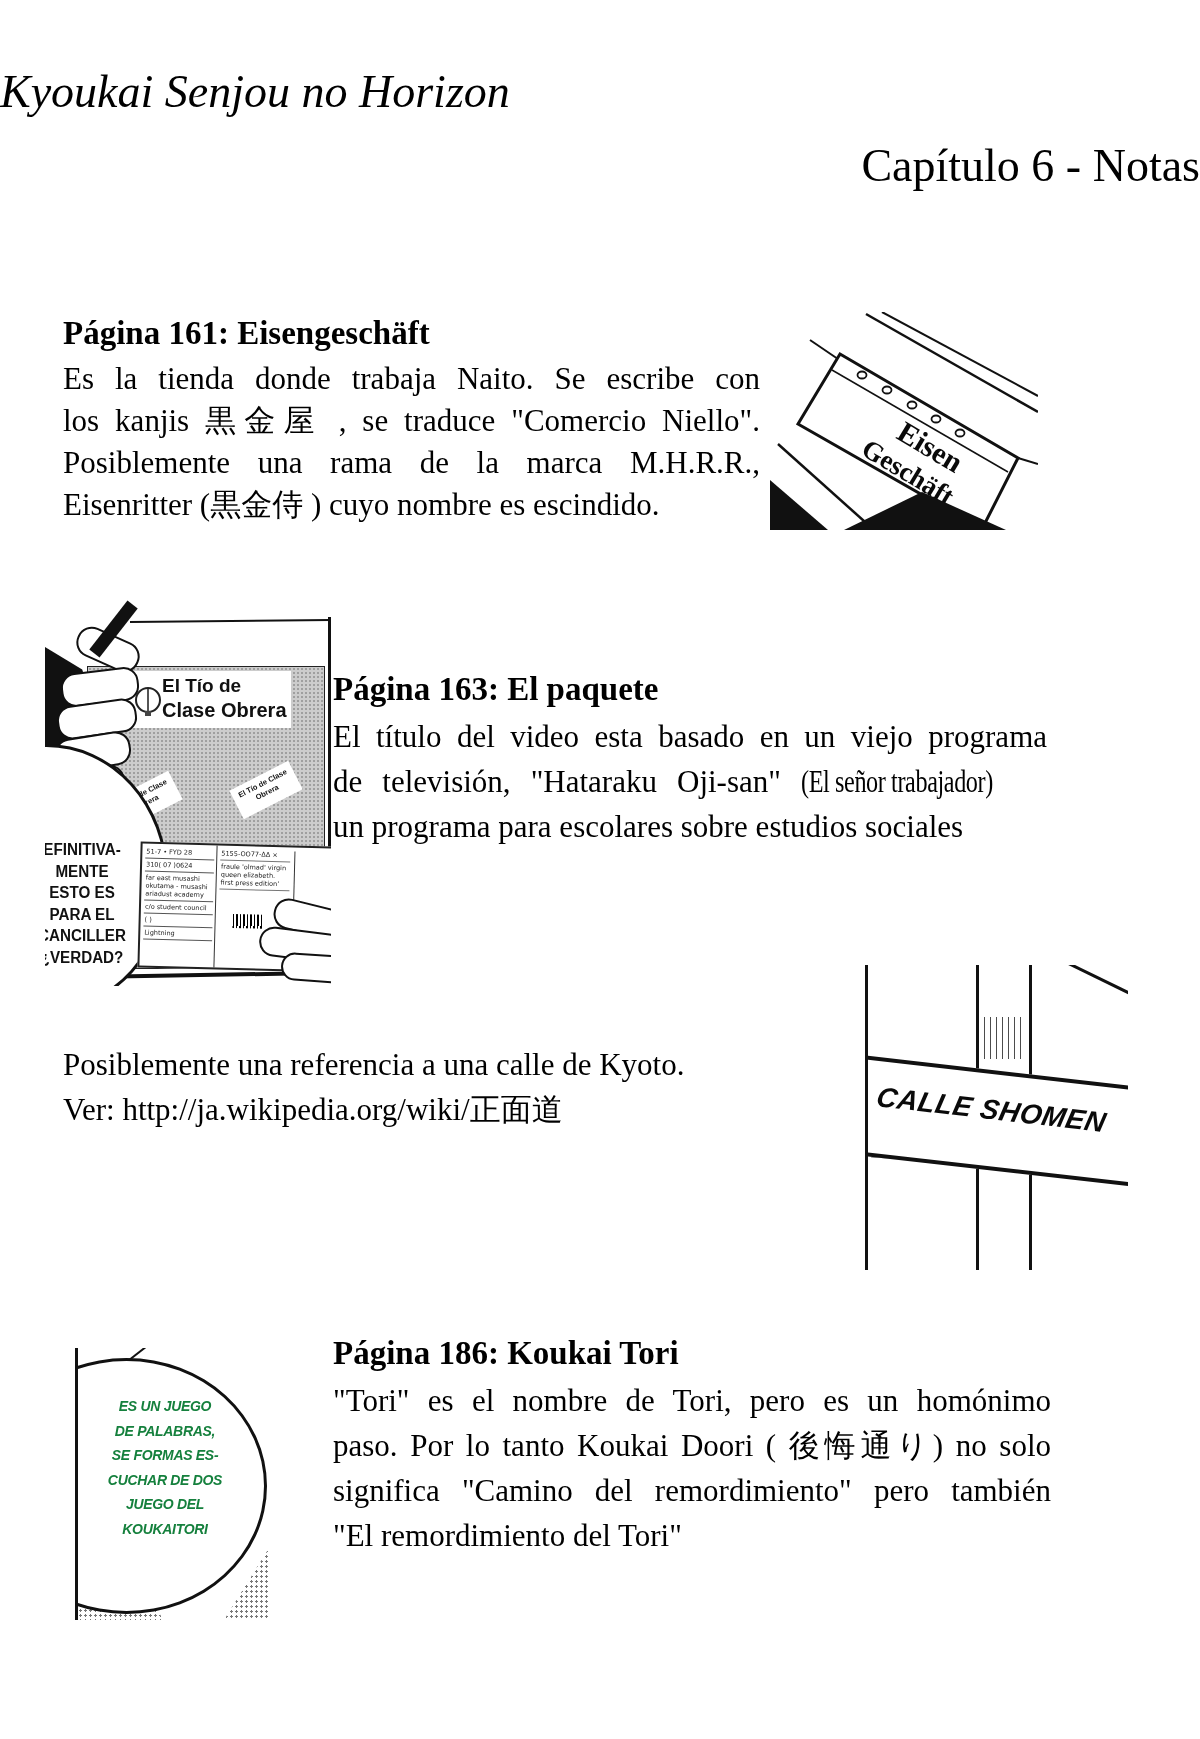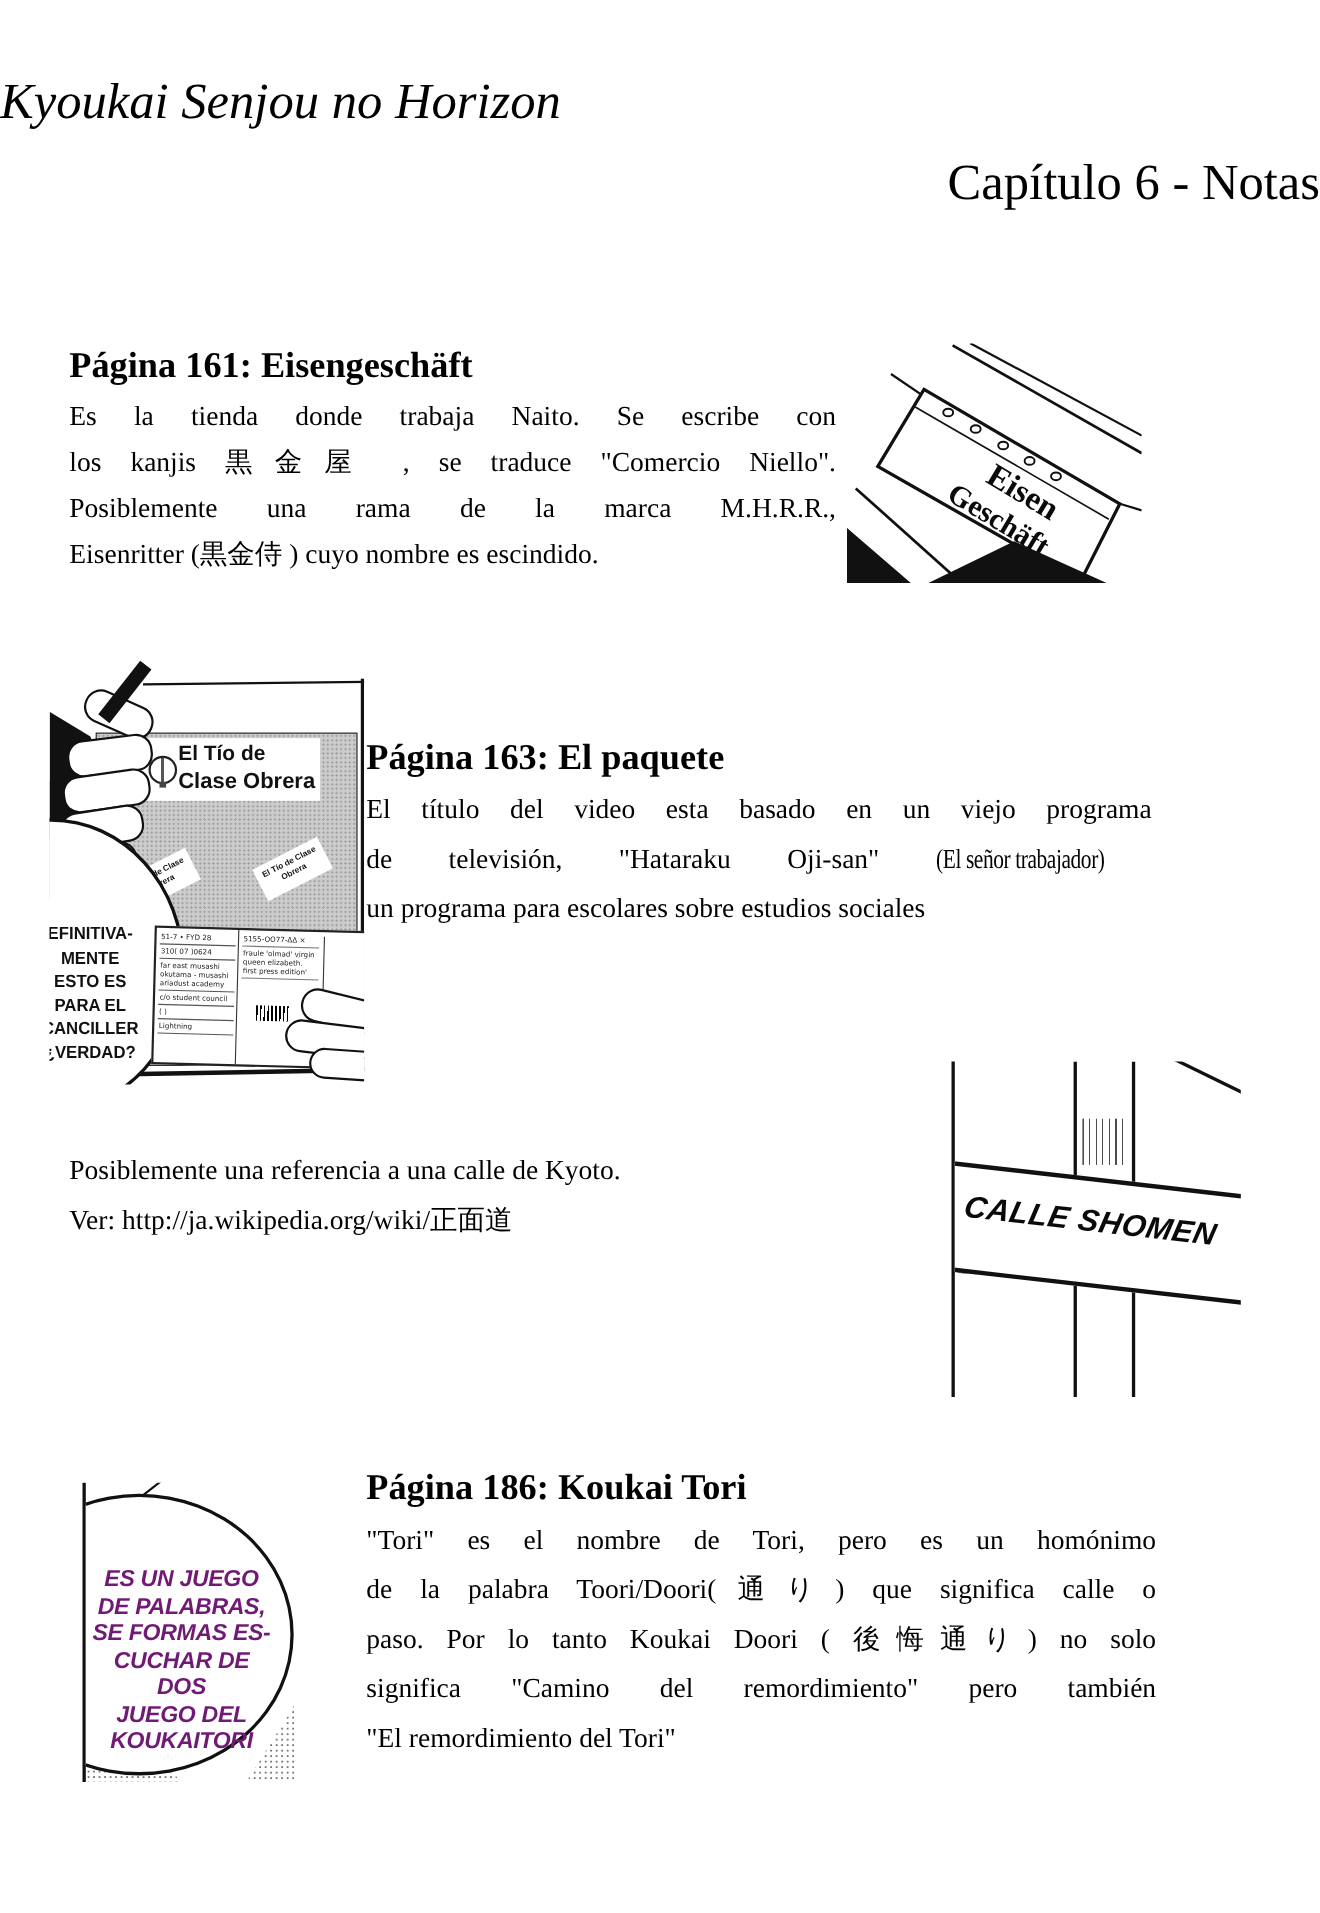"Es la tienda donde trabaja" .bodyline { font-size: 25px -> 31px }
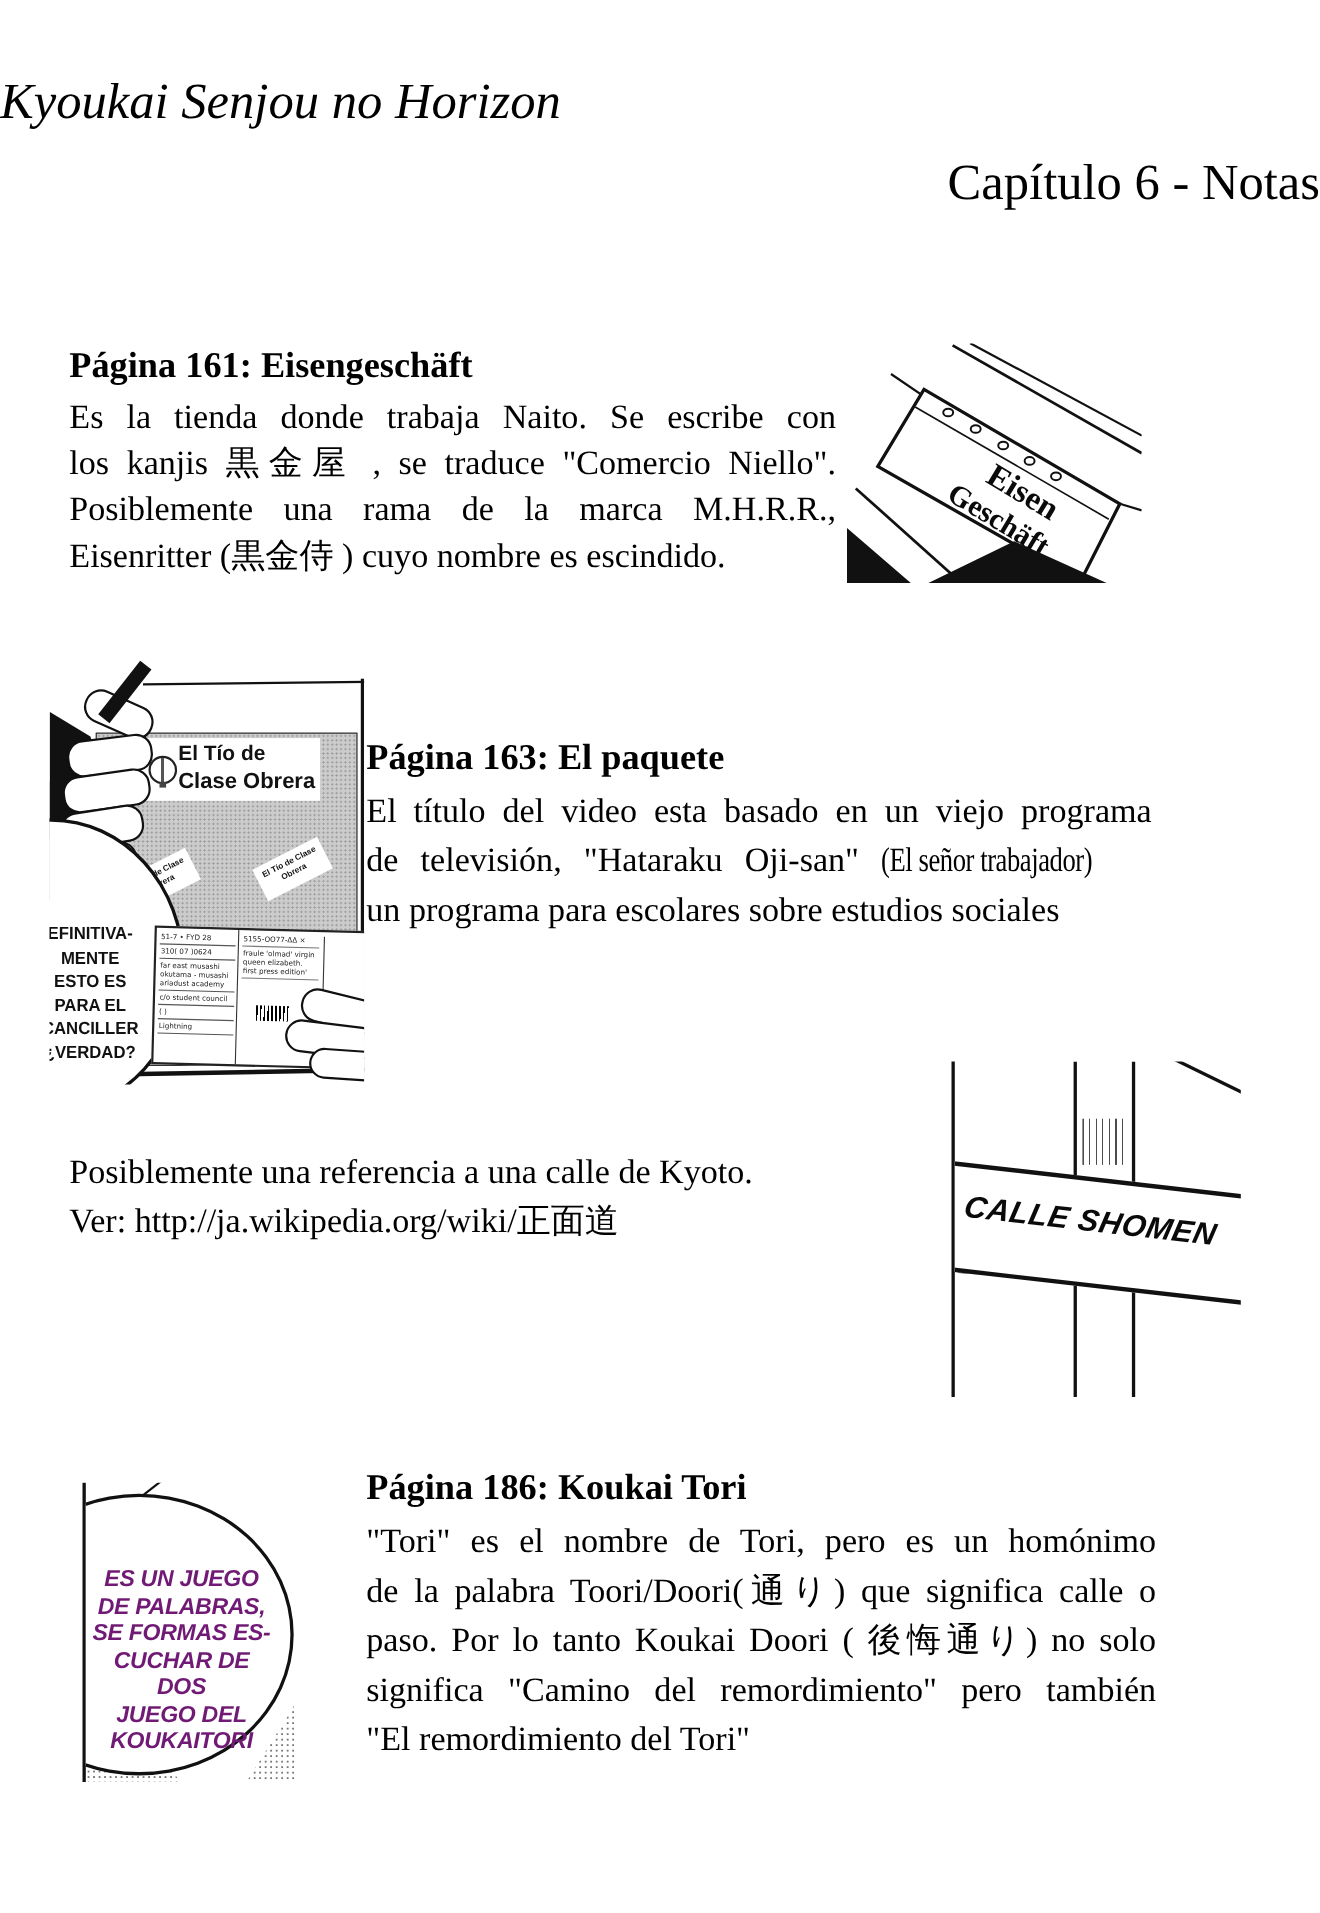"ES UN JUEGO" .pD-text { color: #701a75 -> #15803d; font-size: 21px -> 14px; margin-top: 30px -> none }
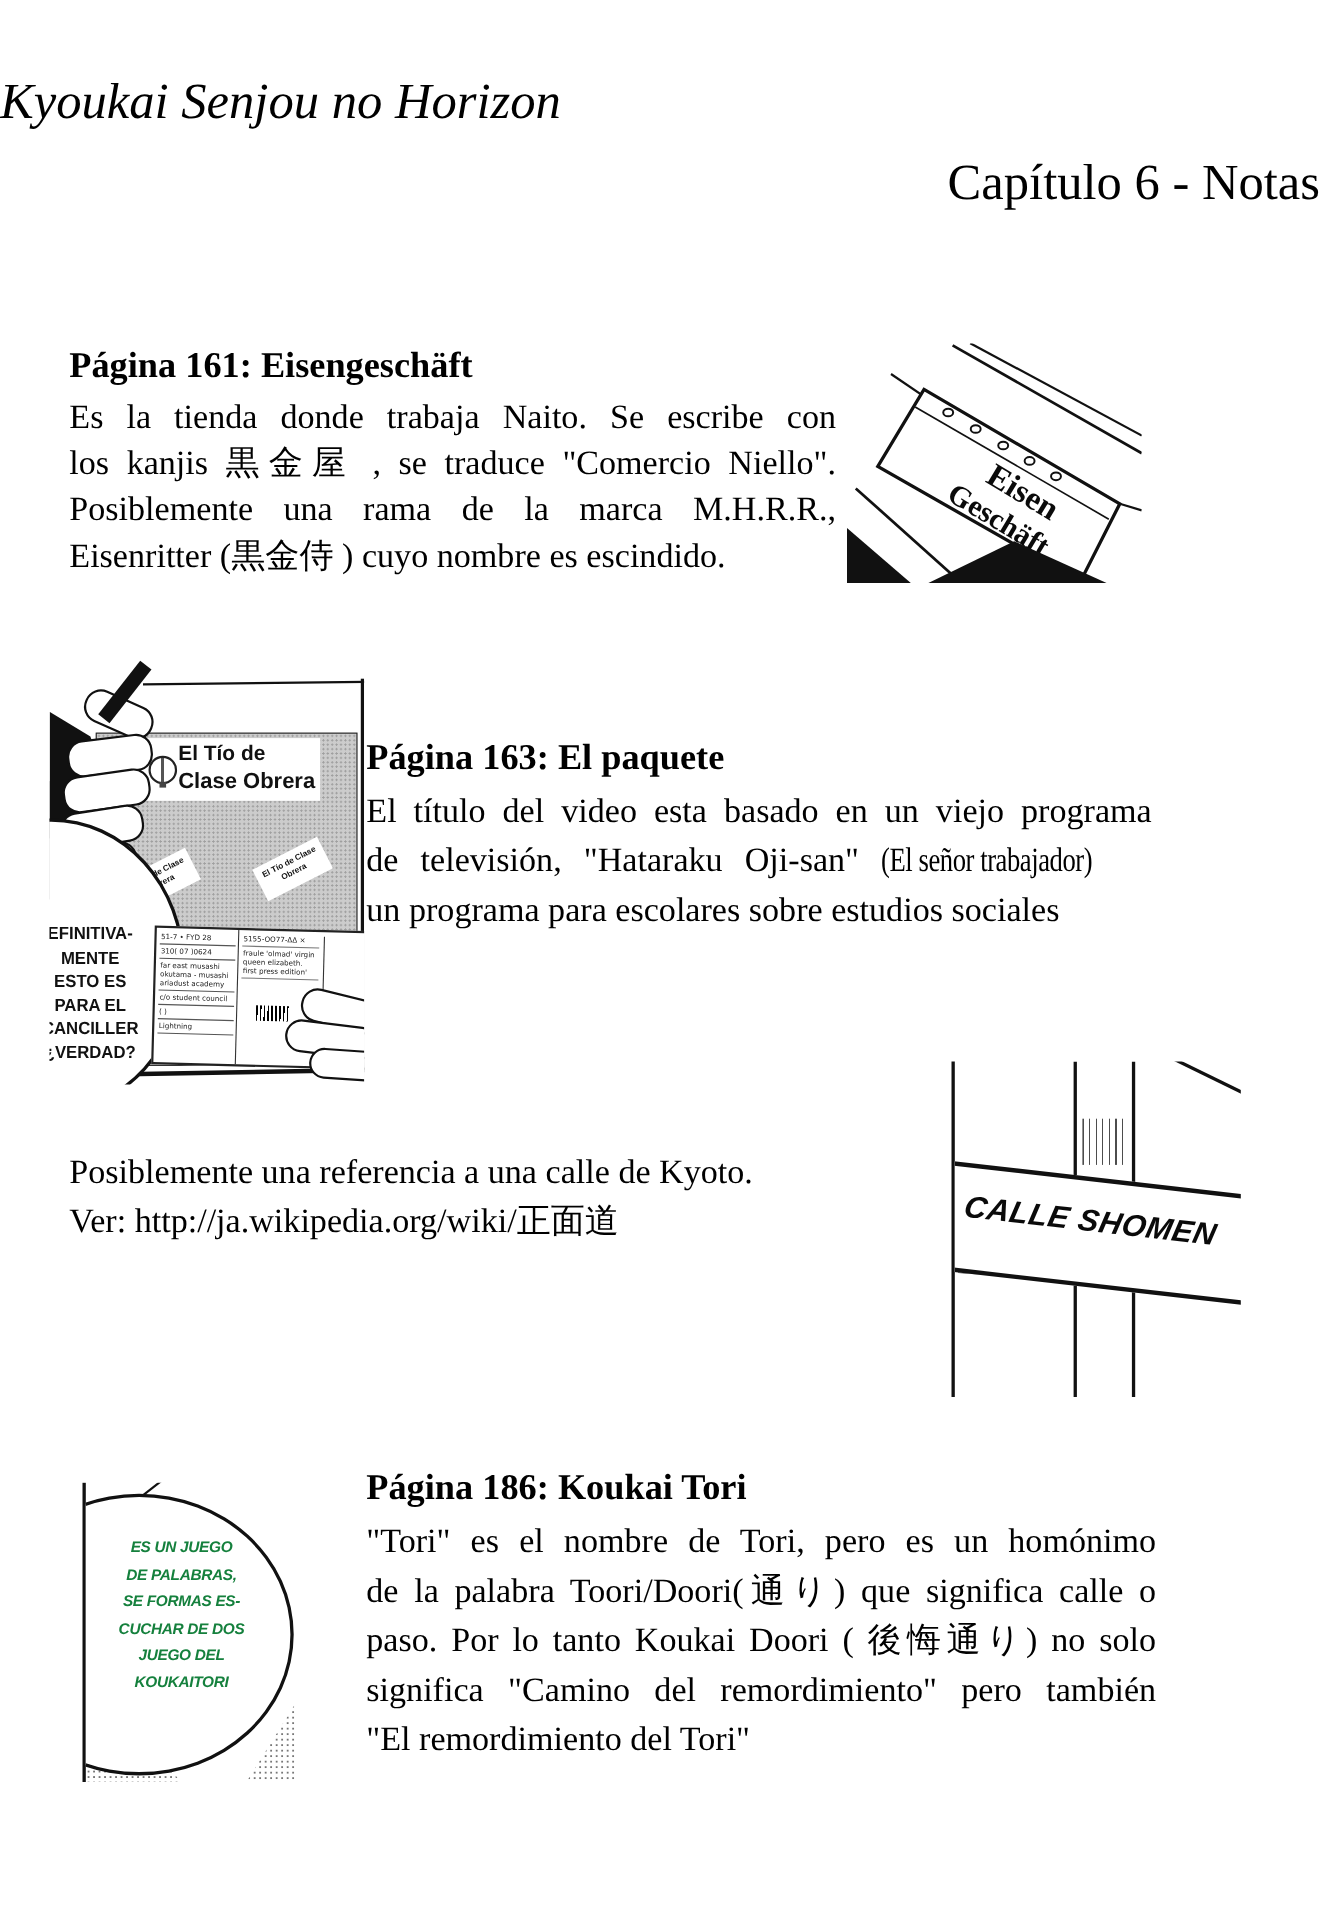"de la palabra Toori/Doori(通り) que" div.bodyline { html: <div>de la palabra Toori/Doori(通り) que significa calle o</div> -> none }
